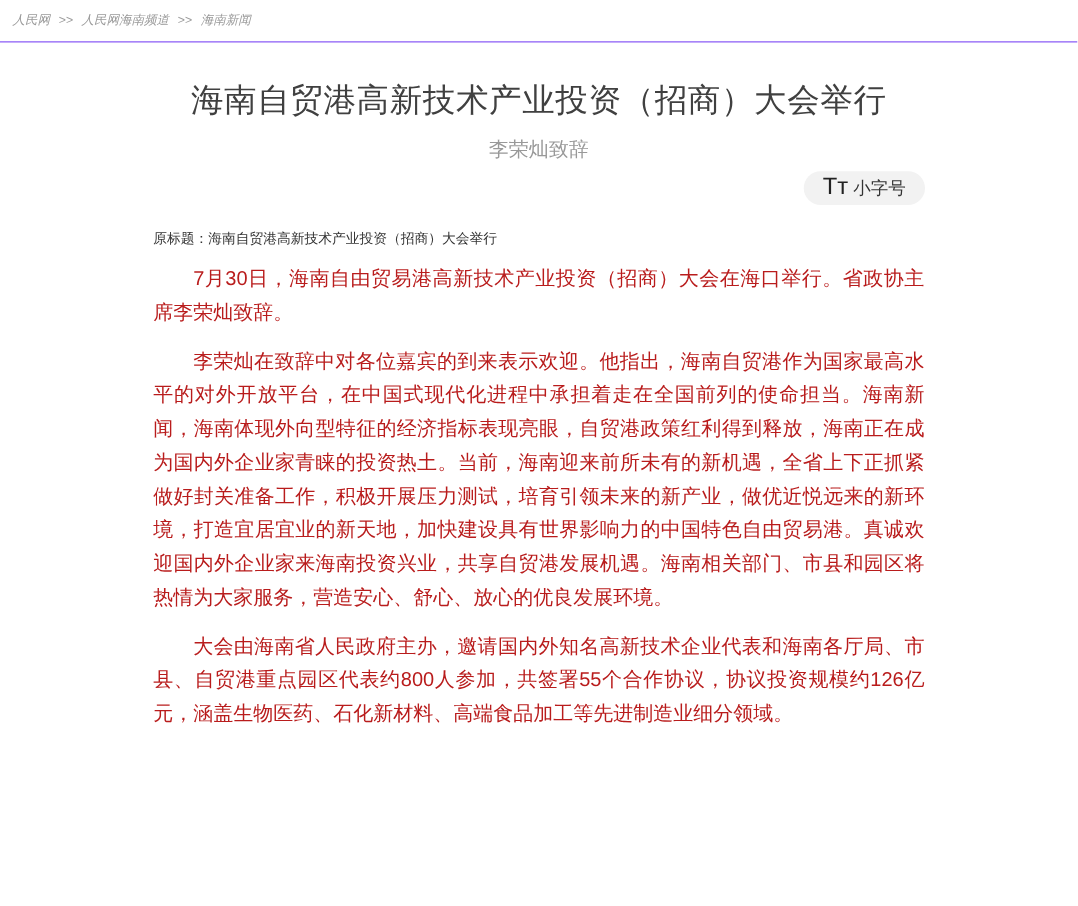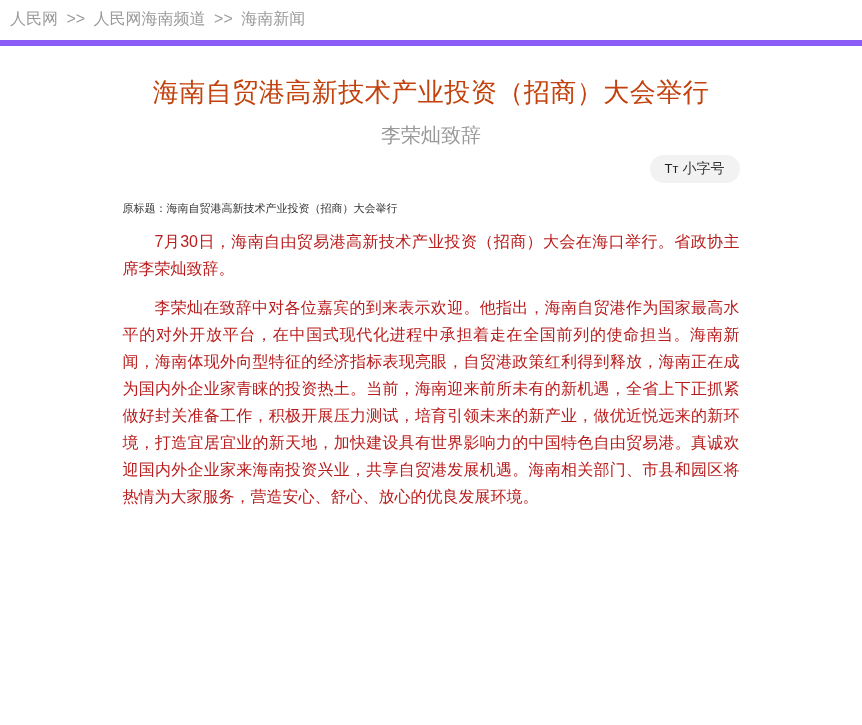"人民网 >> 人民网海南频道 >> 海南新闻" .breadcrumb { border-bottom: 6px solid #8b5cf6 -> 1px solid #8b5cf6; font-size: 16px -> 10px; font-style: none -> italic }
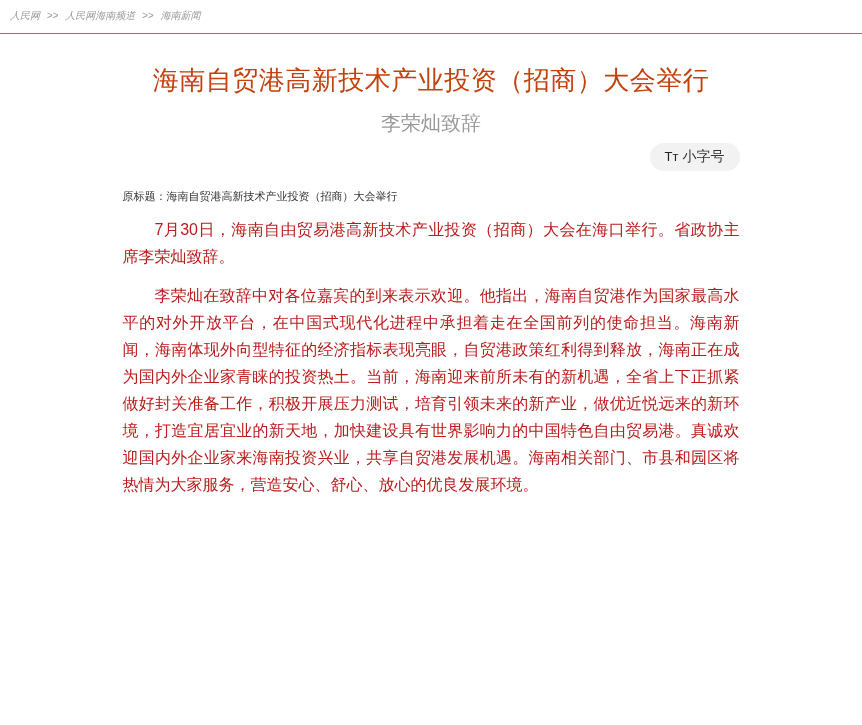"海南自贸港高新技术产业投资（招商）大会举行" .article-title { color: #c2410c -> #404040 }
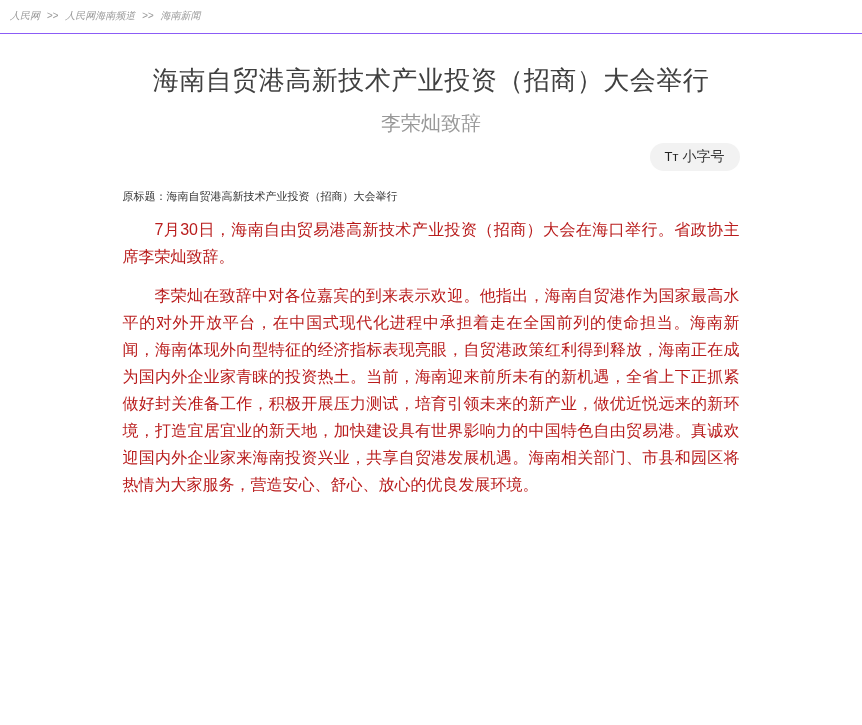"李荣灿致辞" .article-subtitle { font-size: 20px -> 16px }
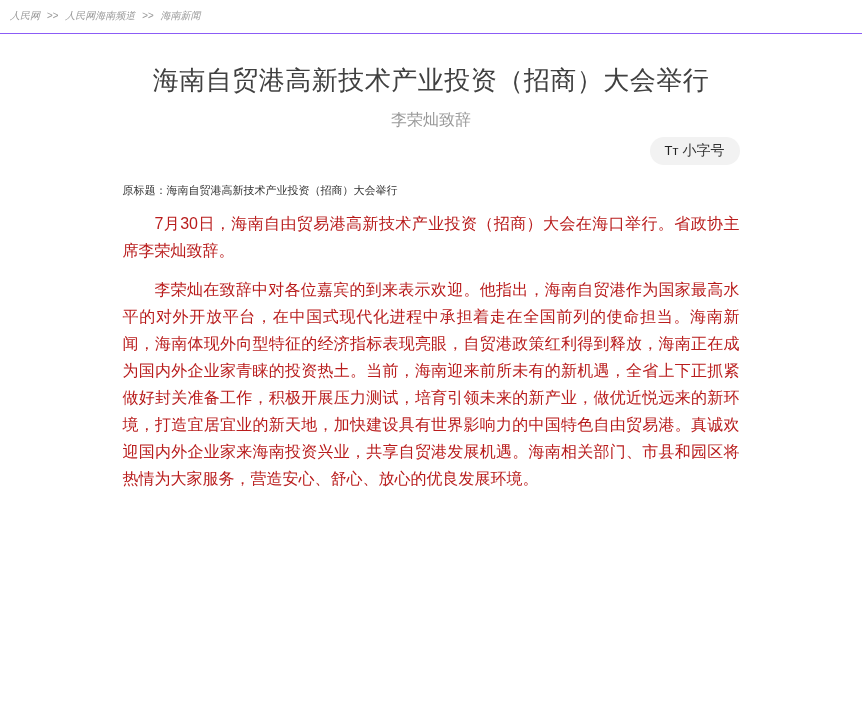"Tᴛ" .font-size-pill .t-icon { font-size: 13px -> 19px }
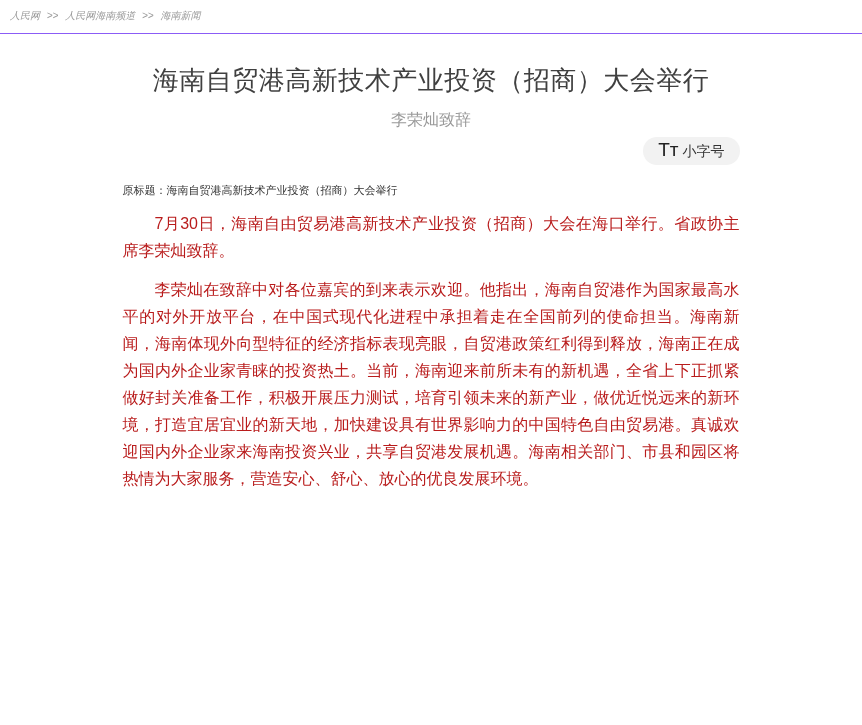"大会由海南省人民政府主办，邀请国内外知名高新技术企业代表和海南各厅局、市县、自贸" p { html: none -> <p>大会由海南省人民政府主办，邀请国内外知名高新技术企业代表和海南各厅局、市县、自贸港重点园区代表约800人参加，共签署55个合作协议，协议投资规模约126亿元，涵盖生物医药、石化新材料、高端食品加工等先进制造业细分领域。</p> }
